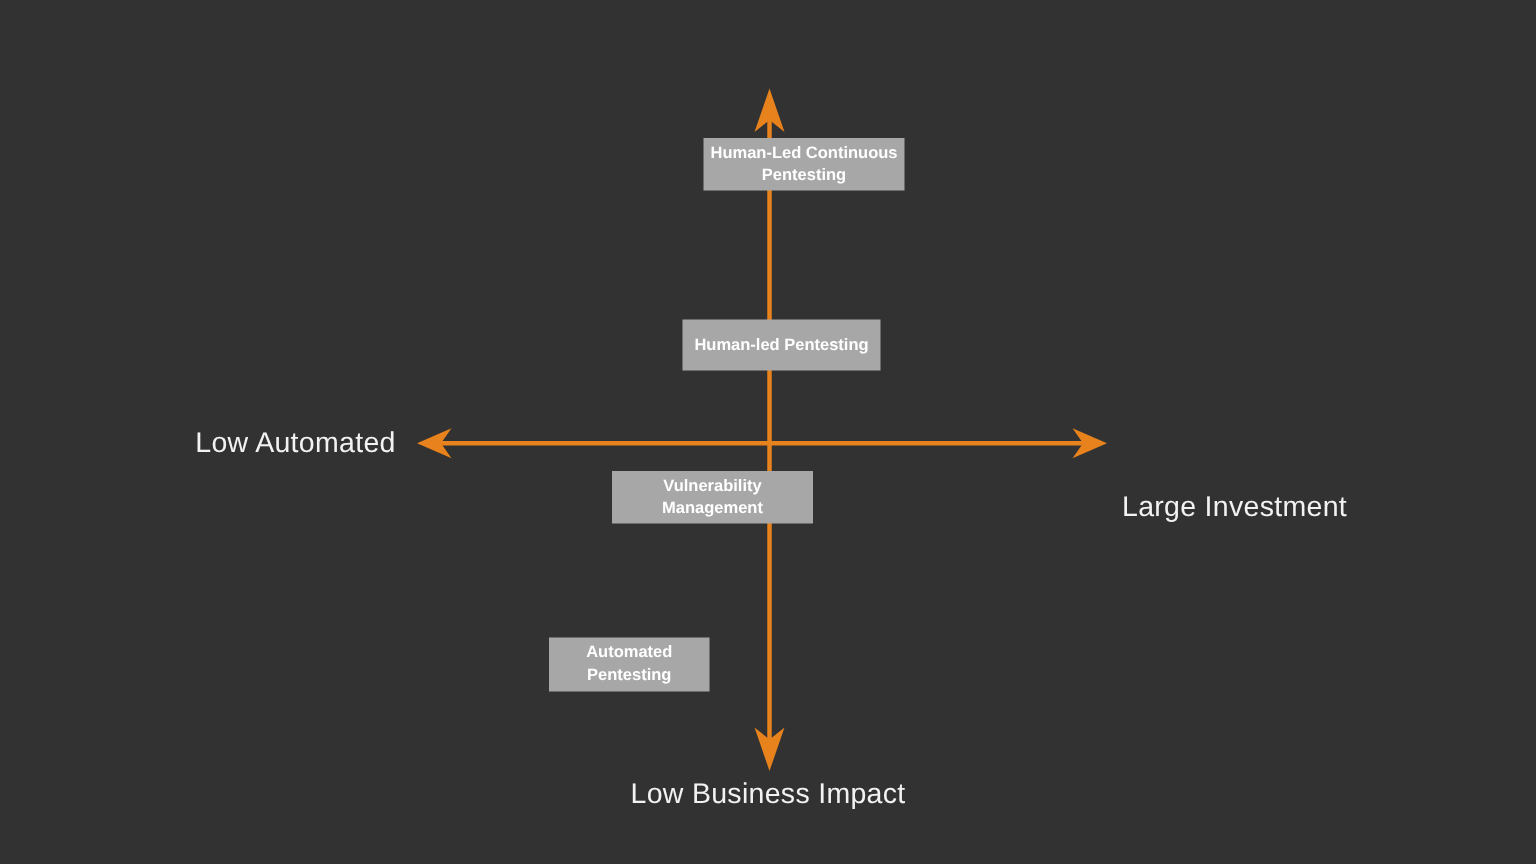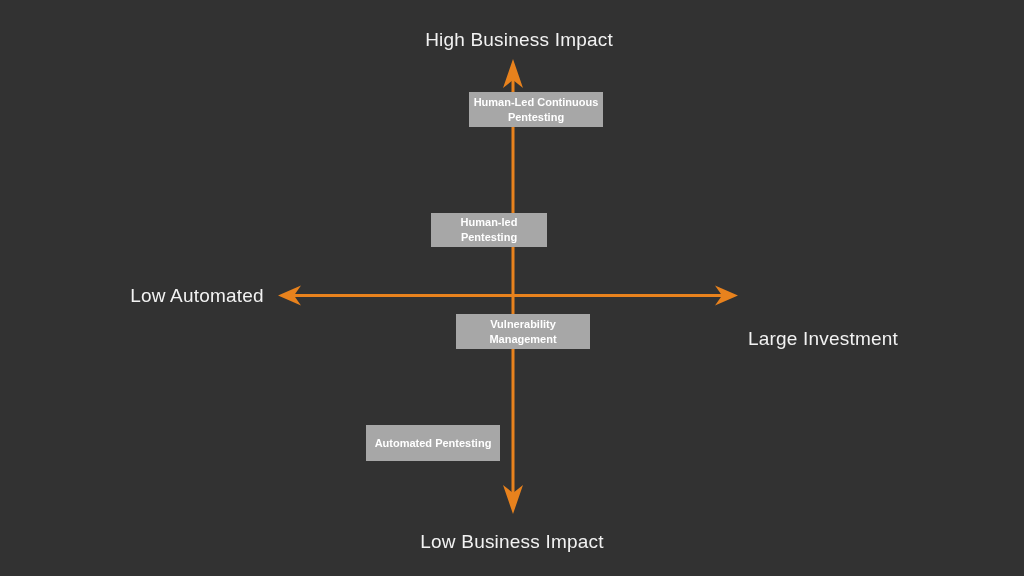"High Business Impact" div.axis-label { html: <div>High Business Impact</div> -> none }
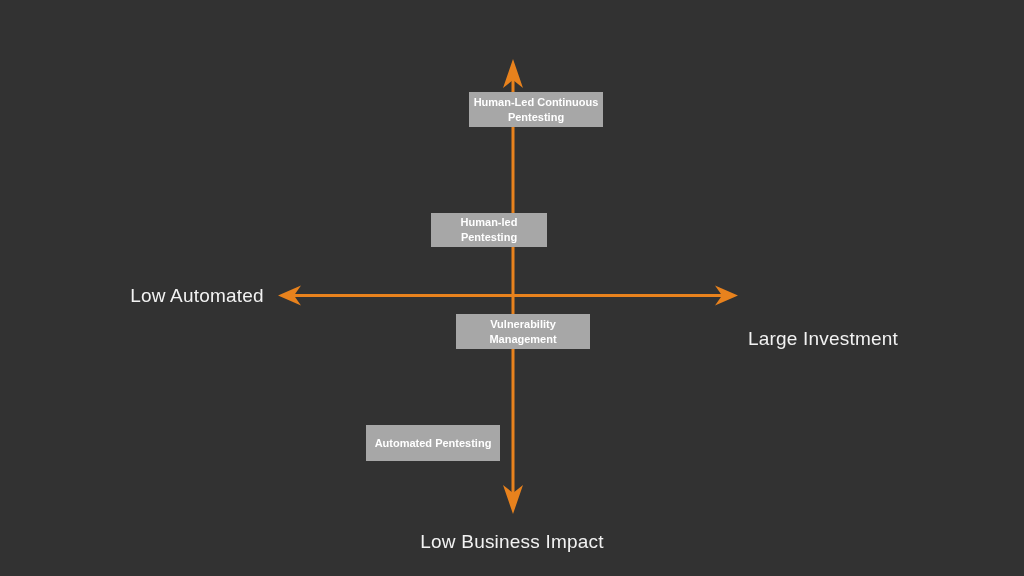"Human-led Pentesting" .box-2 { left: 431px -> 455px; width: 116px -> 132px }
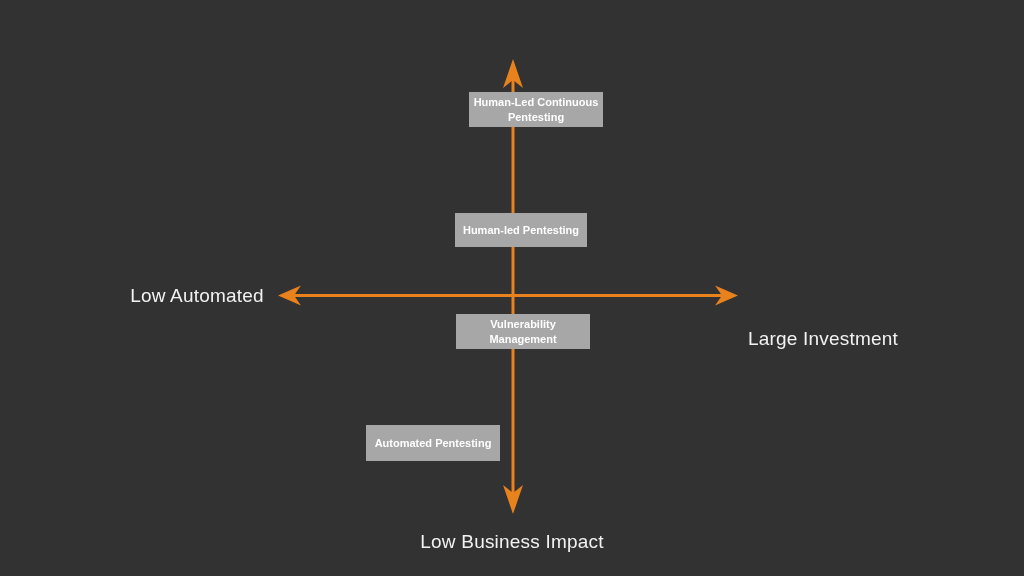"Vulnerability Management" .box-3 { margin-left: 48px -> none }
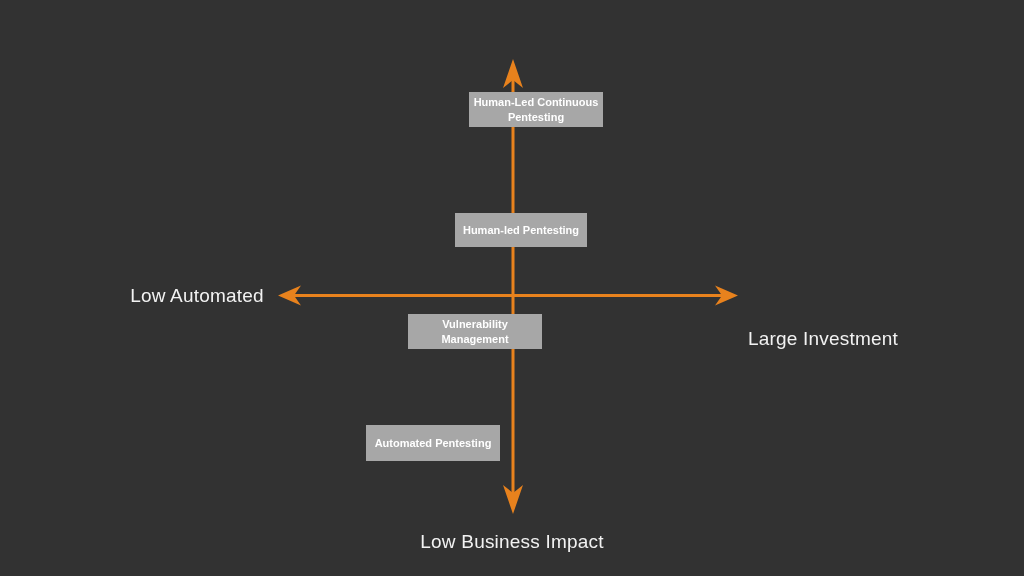"Automated Pentesting" .box-4 { width: 134px -> 107px }
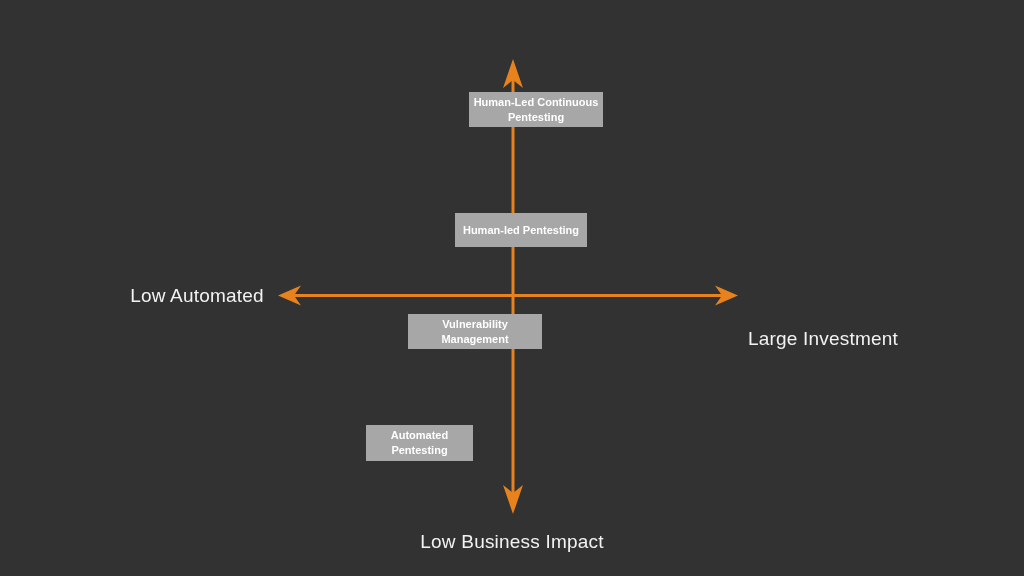"Low Business Impact" .label-bottom { margin-top: 12px -> none }
